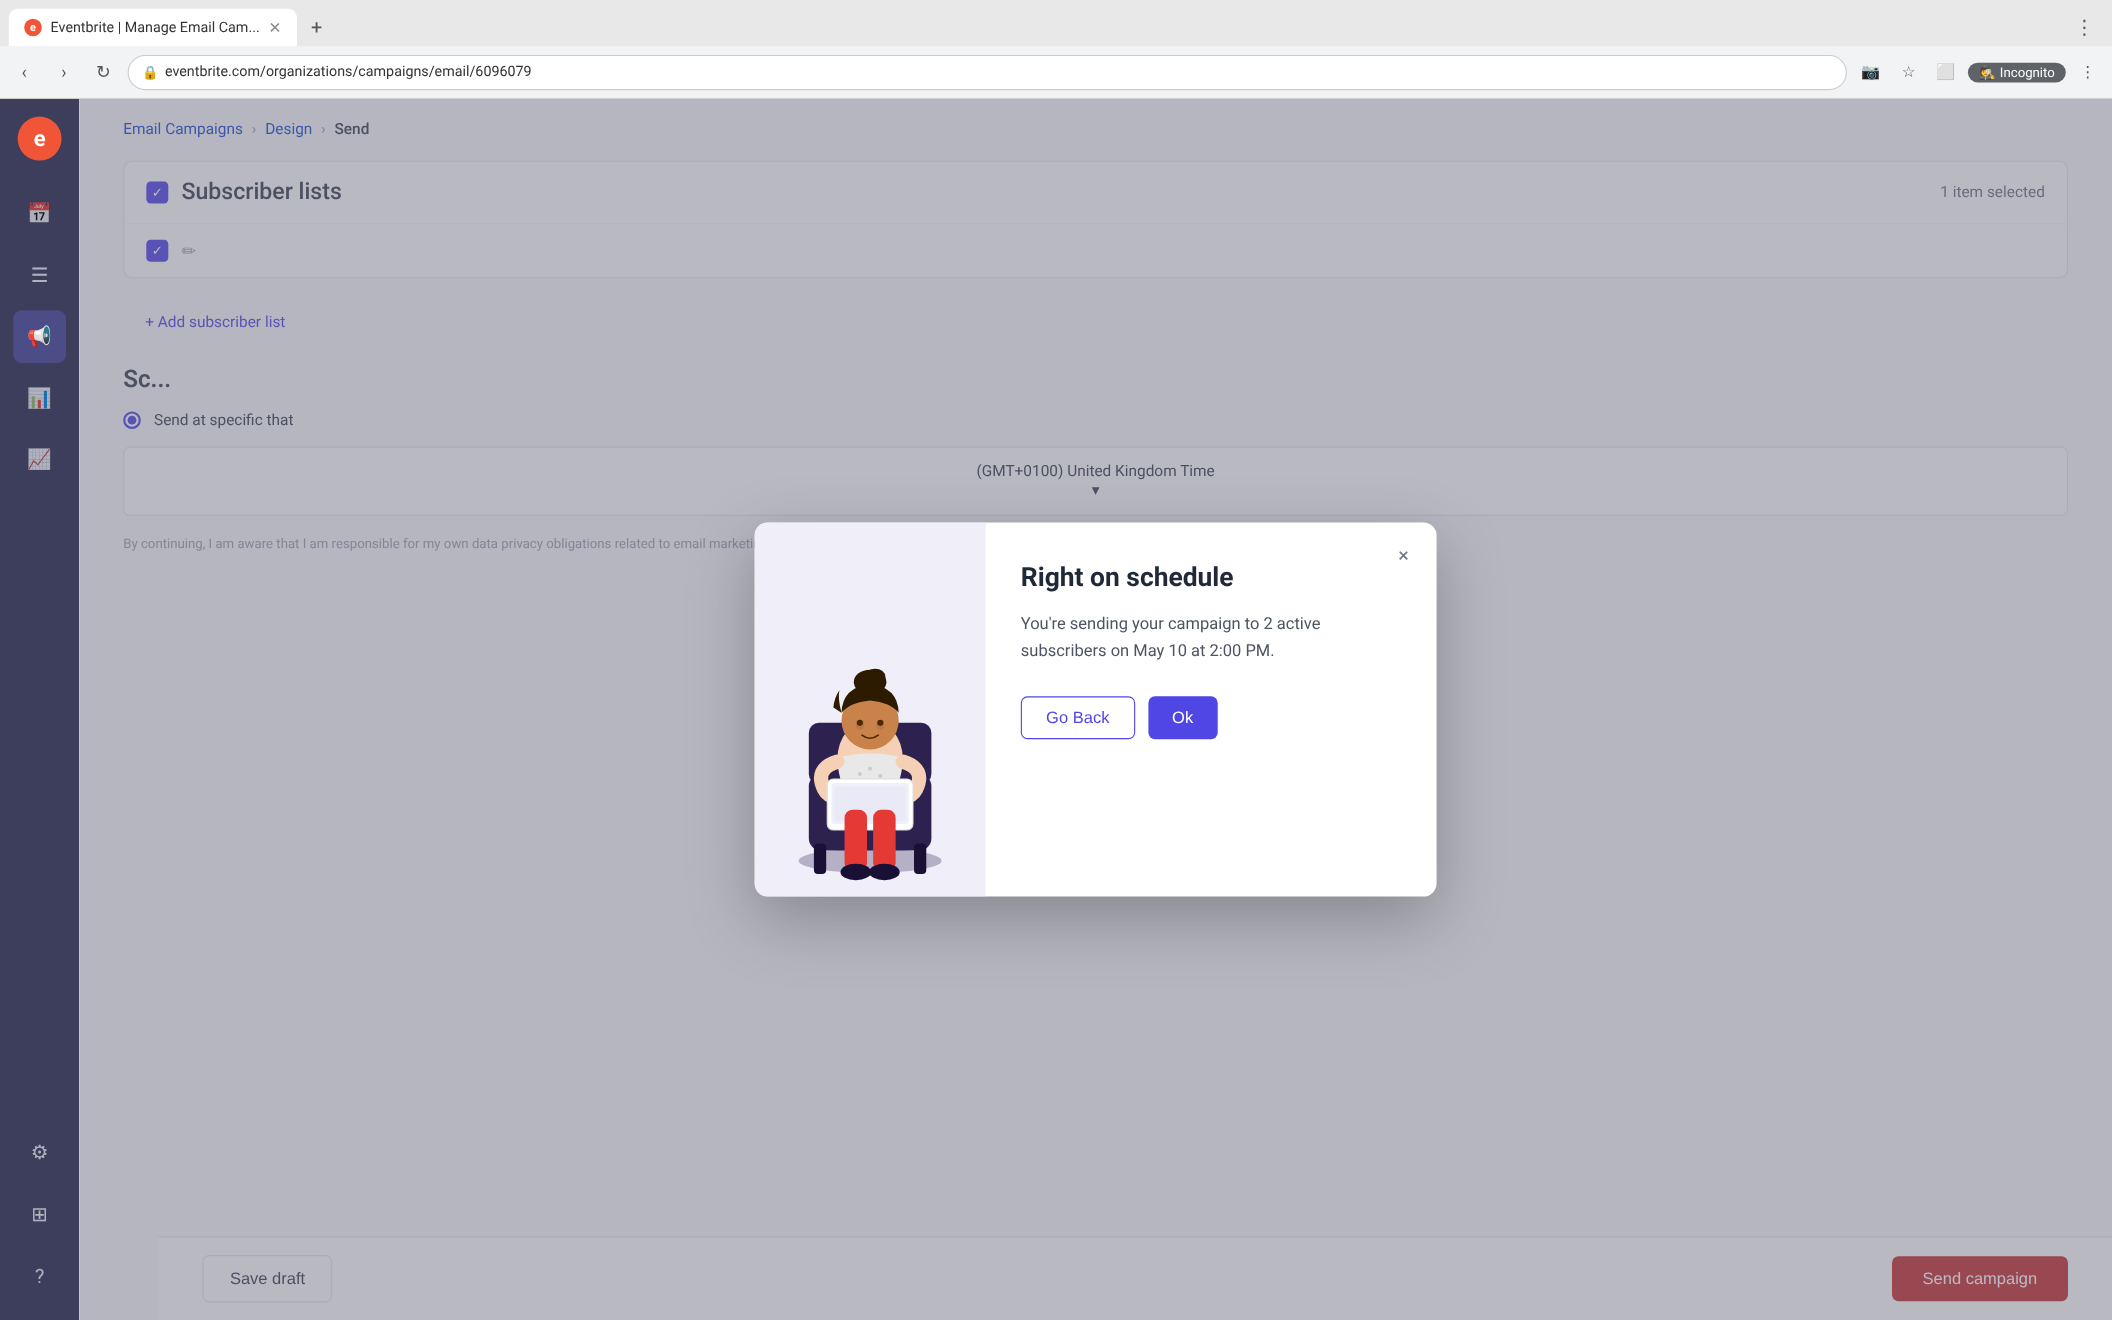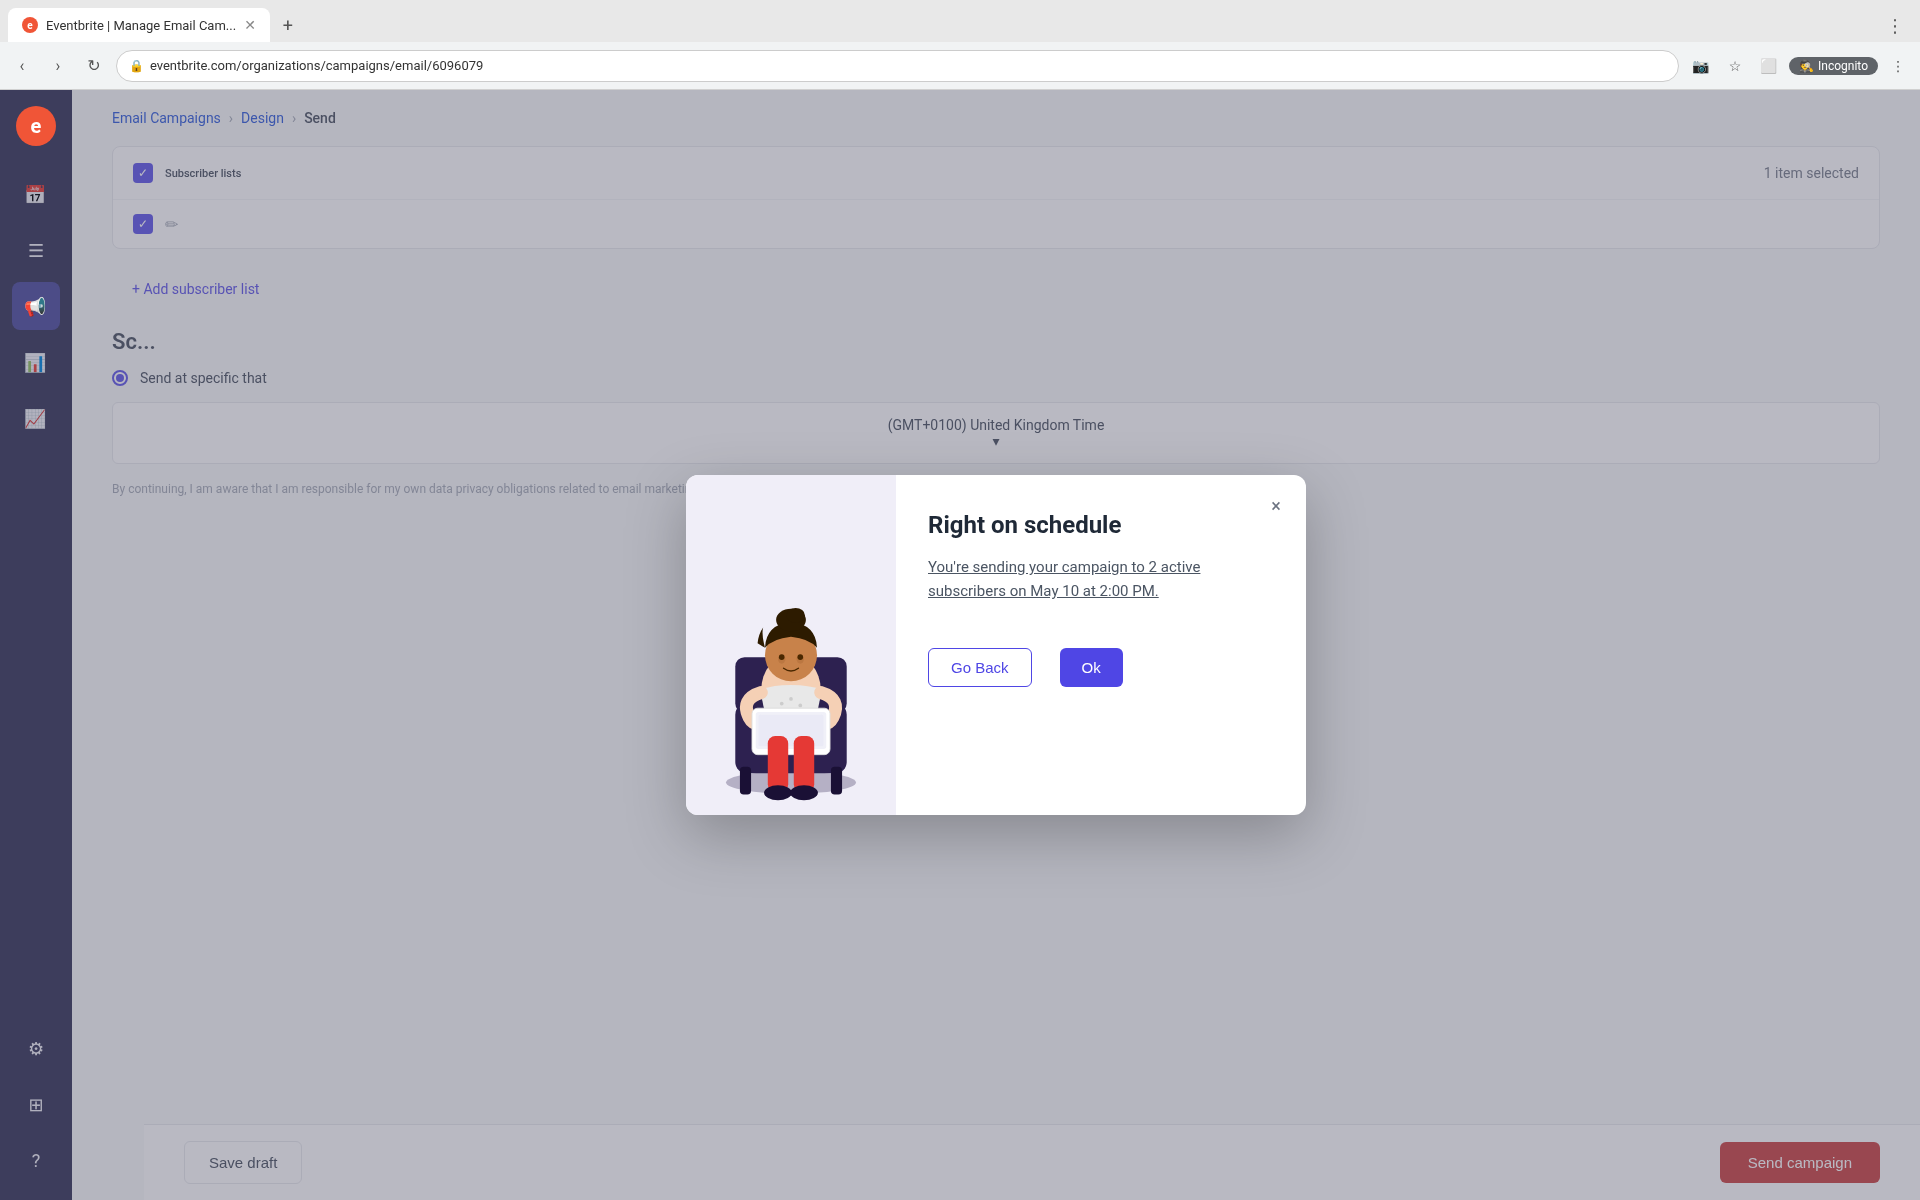"Subscriber lists" .subscriber-title { font-size: 11px -> 21px }
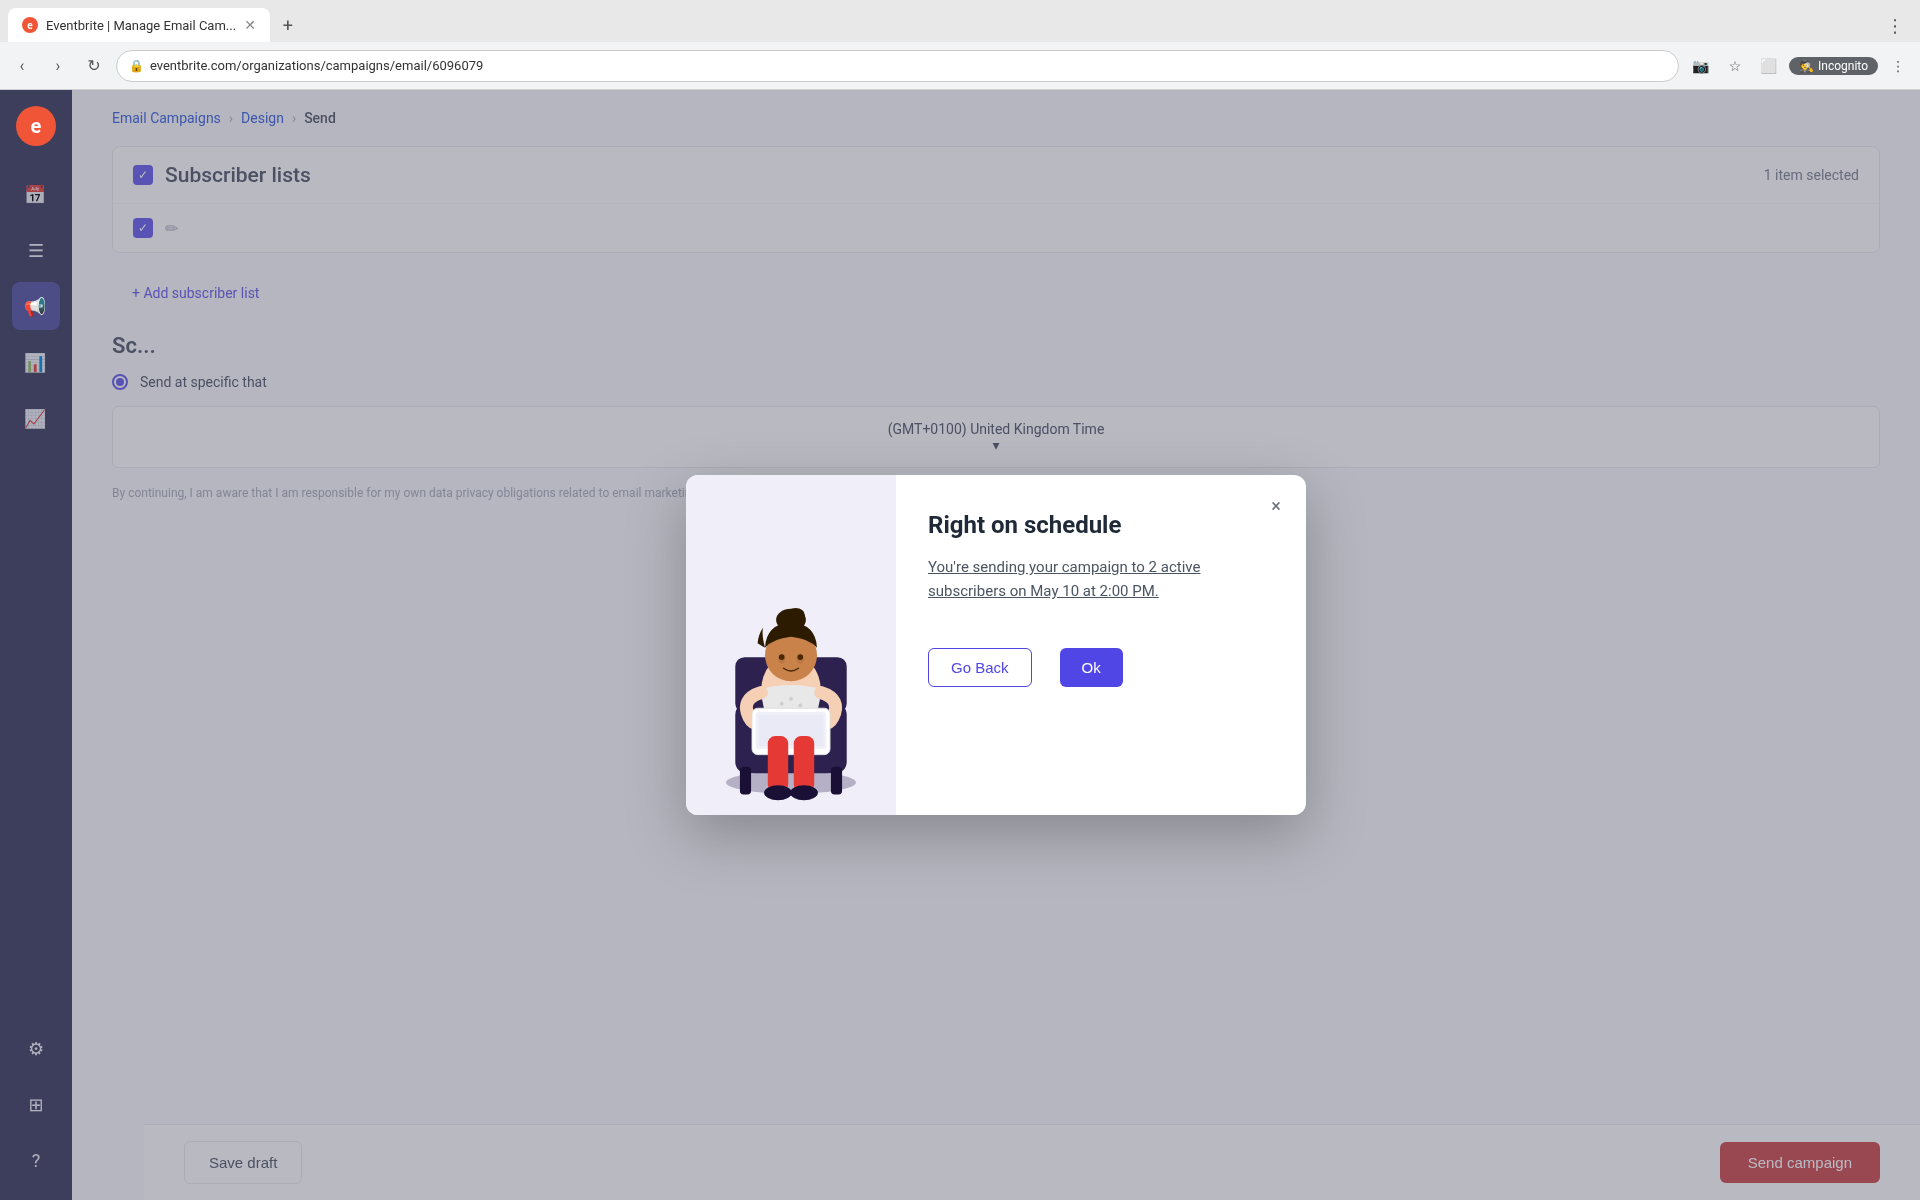"You're sending your campaign to" .modal-desc { margin-bottom: 45px -> 30px; text-decoration: underline -> none }
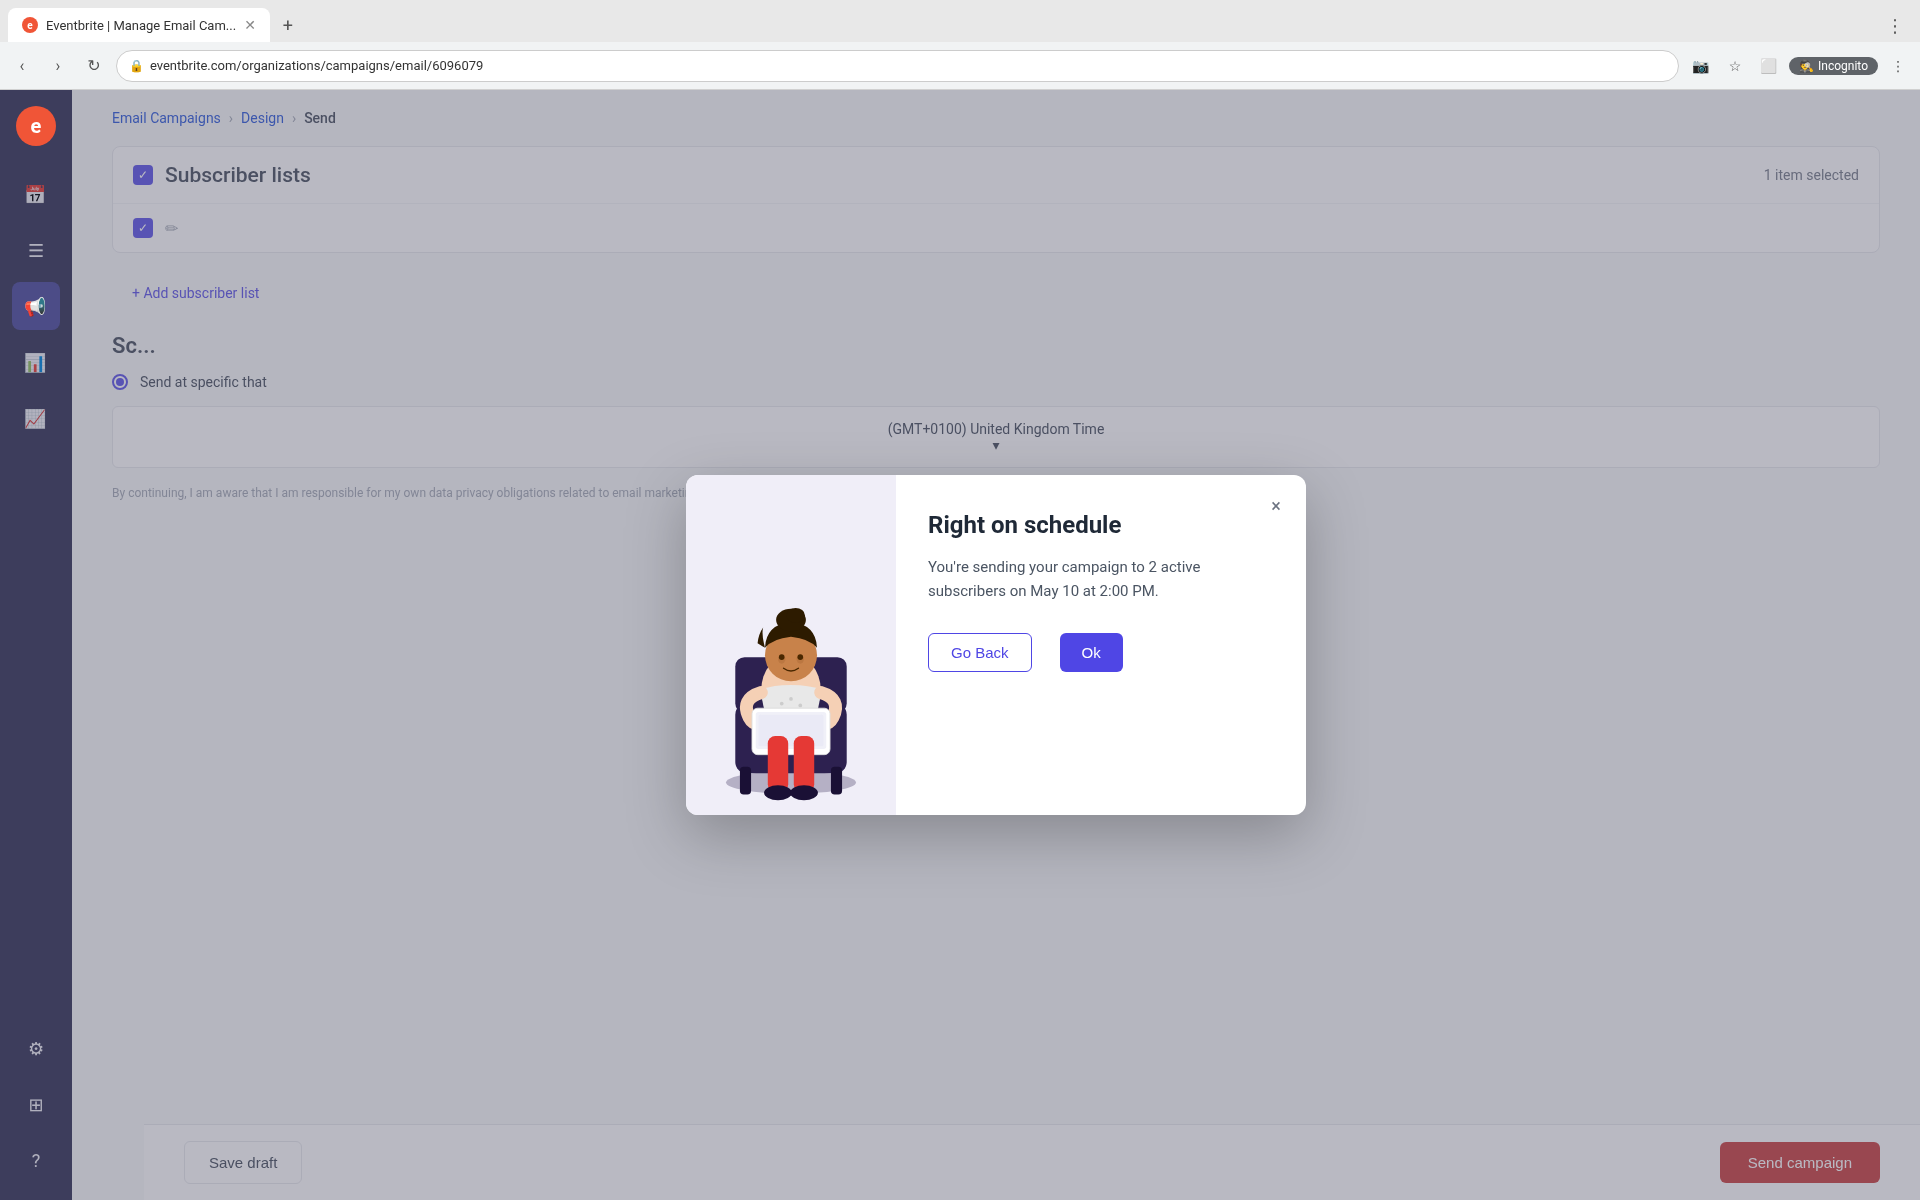"Go Back" .modal-actions { gap: 28px -> 12px }
